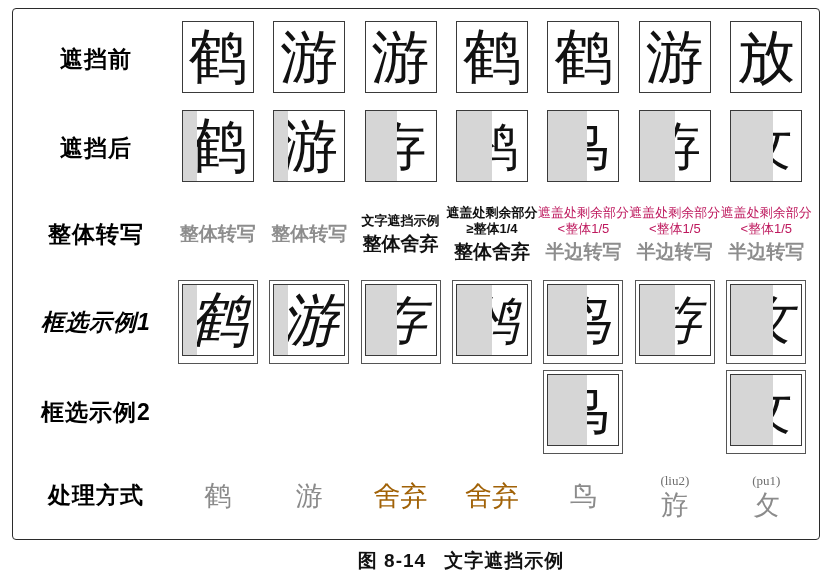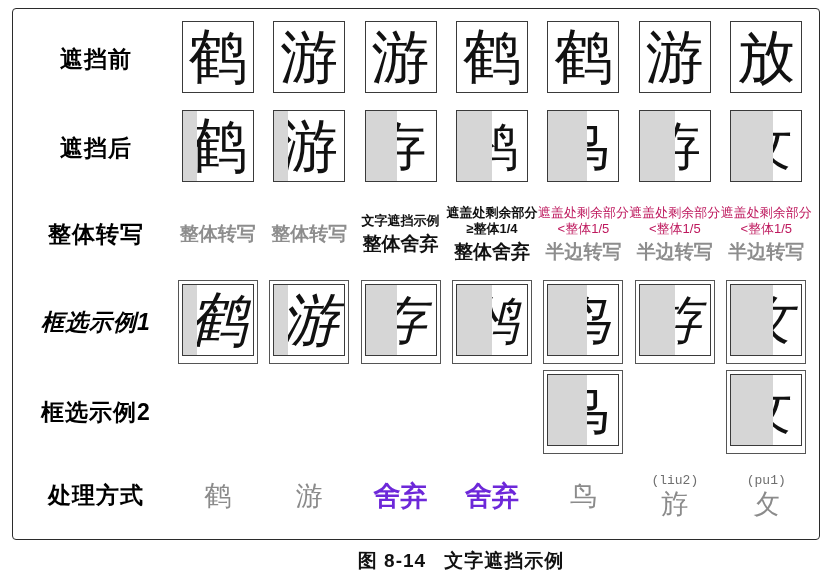"舍弃" .result.dark { color: #6d28d9 -> #a16207; font-weight: bold -> none }
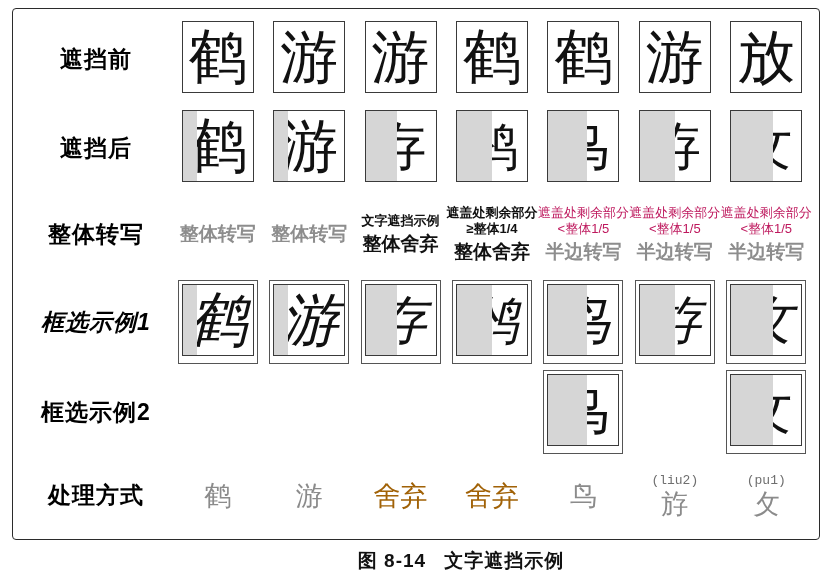"(liu2)" .pinyin { font-family: Liberation Mono, monospace -> Liberation Serif, serif }
